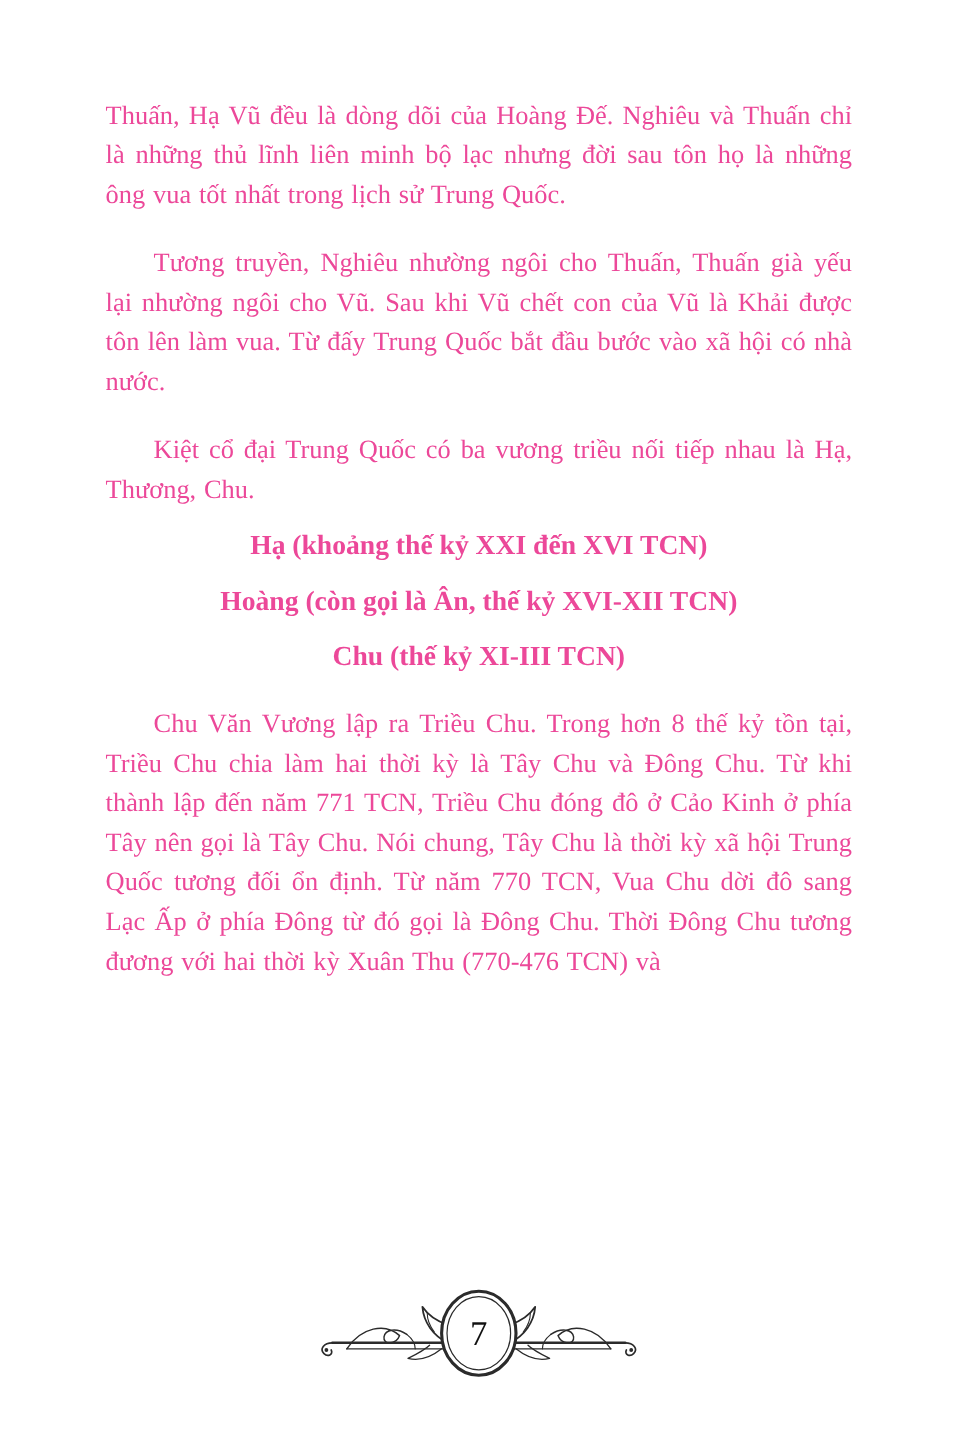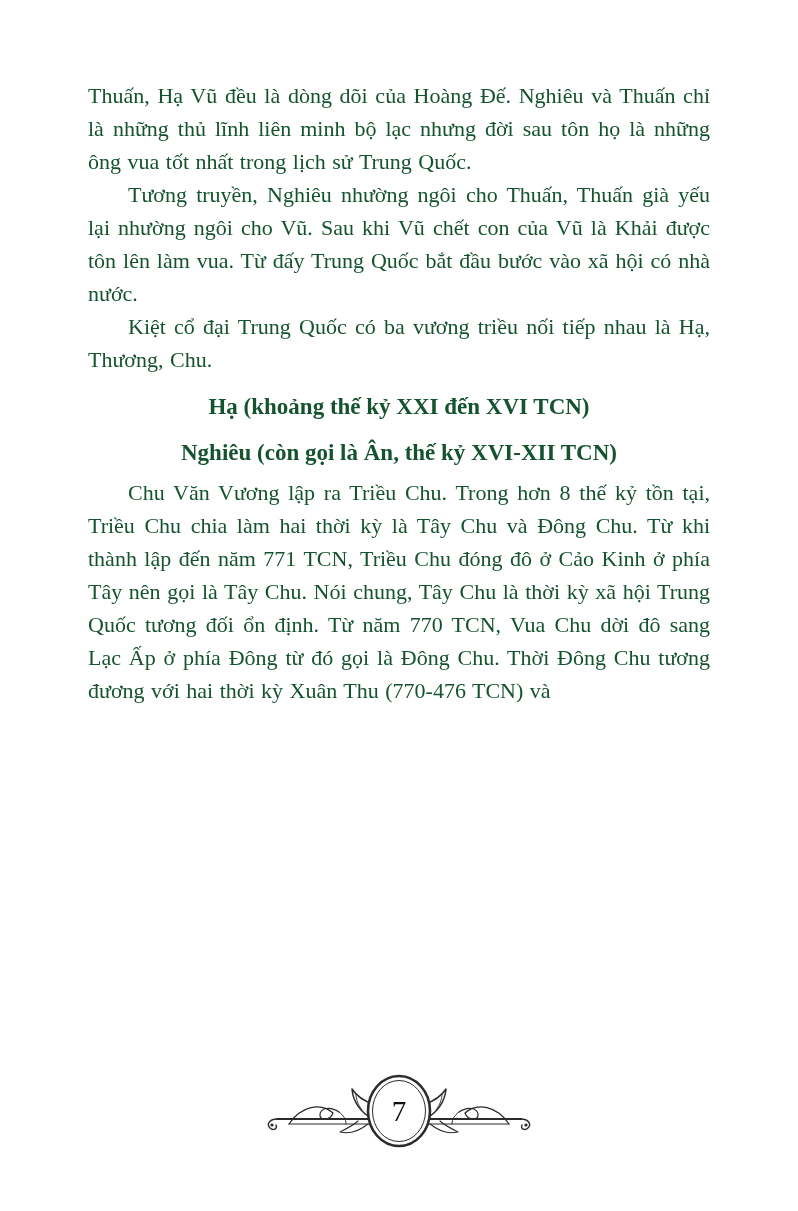"Thuấn, Hạ Vũ đều là" .page { color: #14532d -> #ec4899 }
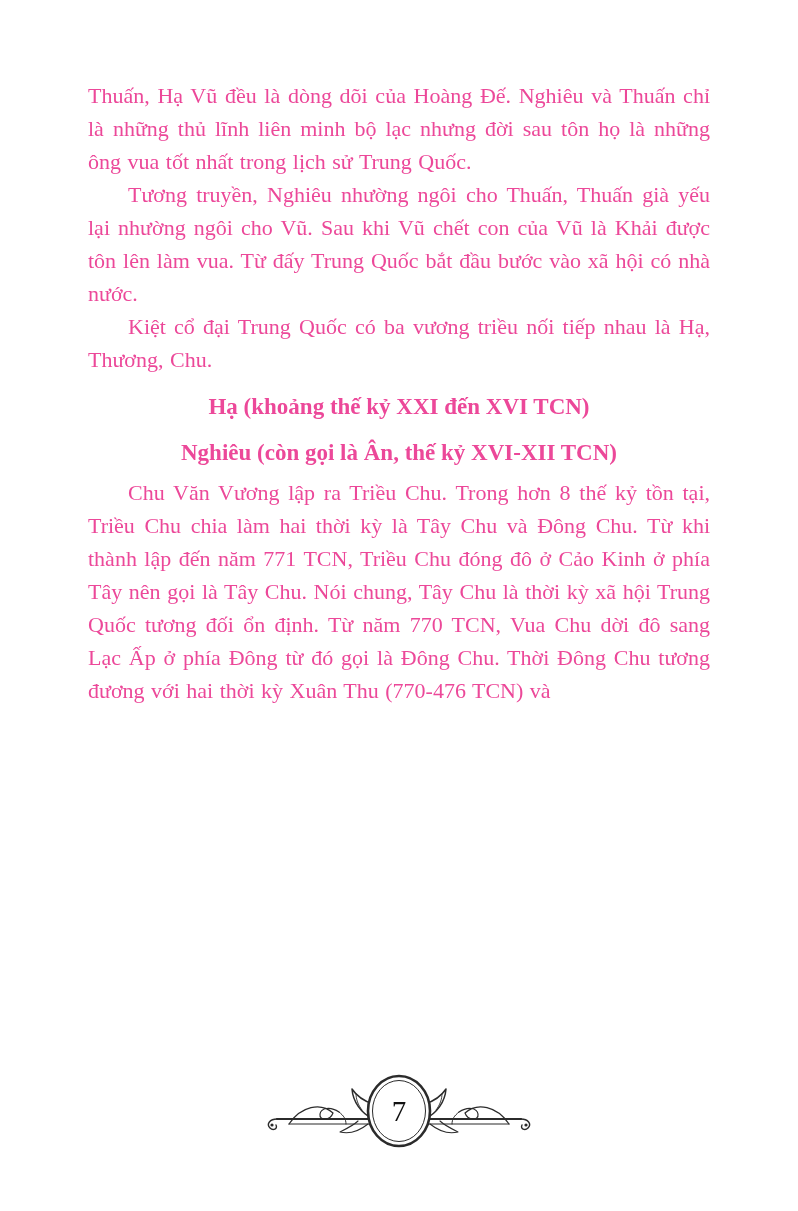"Tương truyền, Nghiêu nhường ngôi" .para.indent { margin-top: none -> 24px }
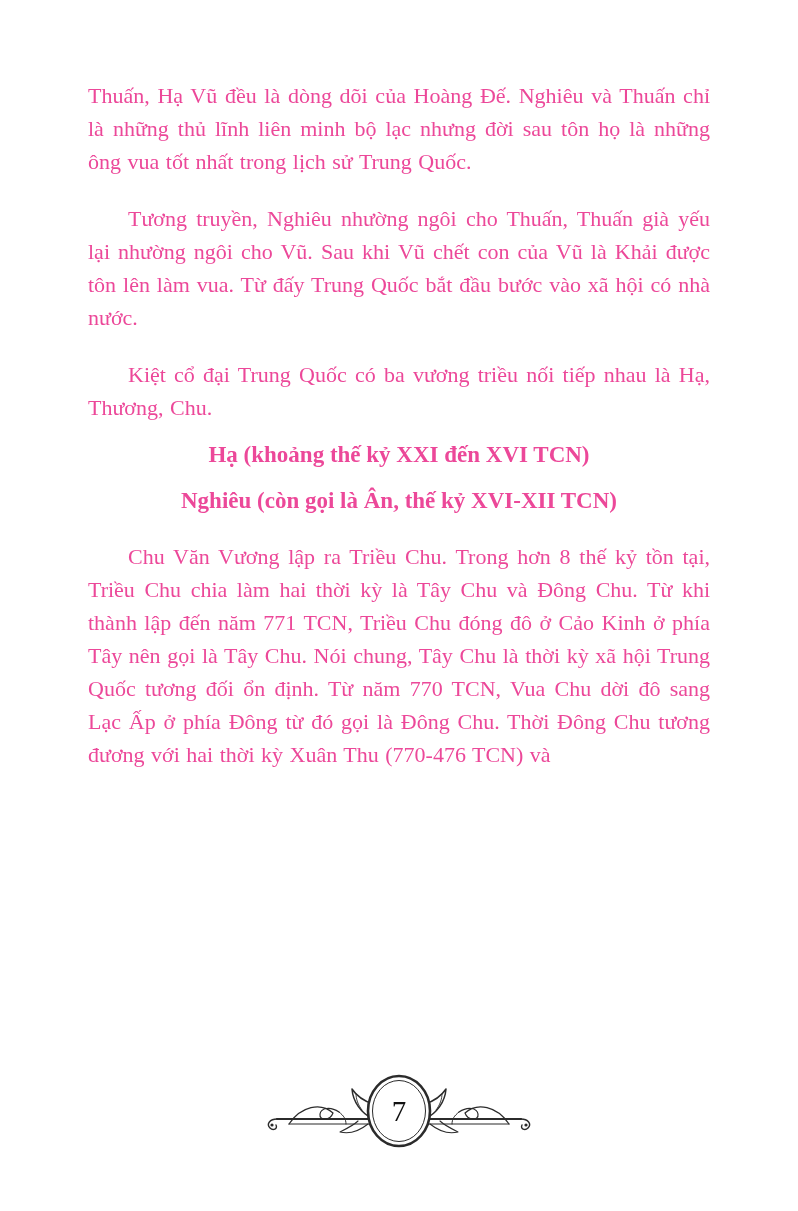"Nghiêu (còn gọi là Ân," h2.heading { text: Nghiêu -> Hoàng }
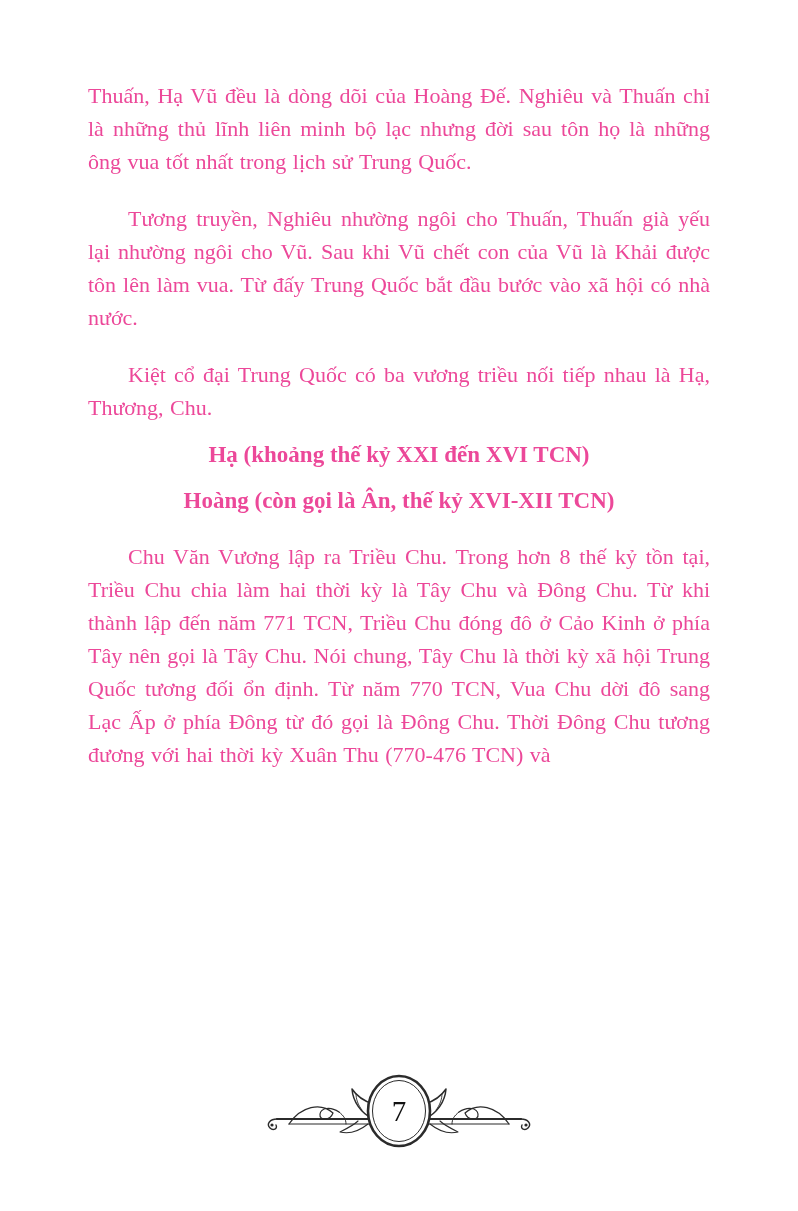"Chu (thế kỷ XI-III TCN)" h2.heading { html: none -> <h2>Chu (thế kỷ XI-III TCN)</h2> }
